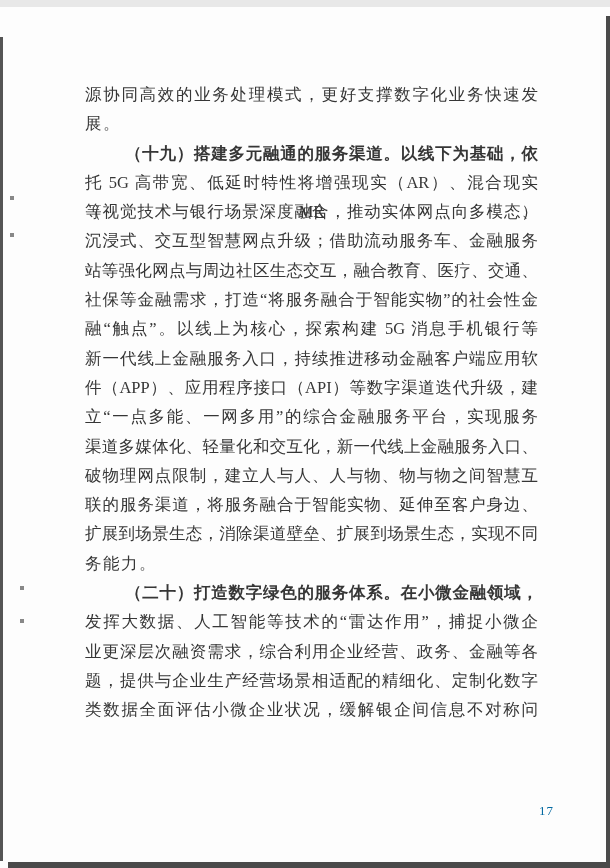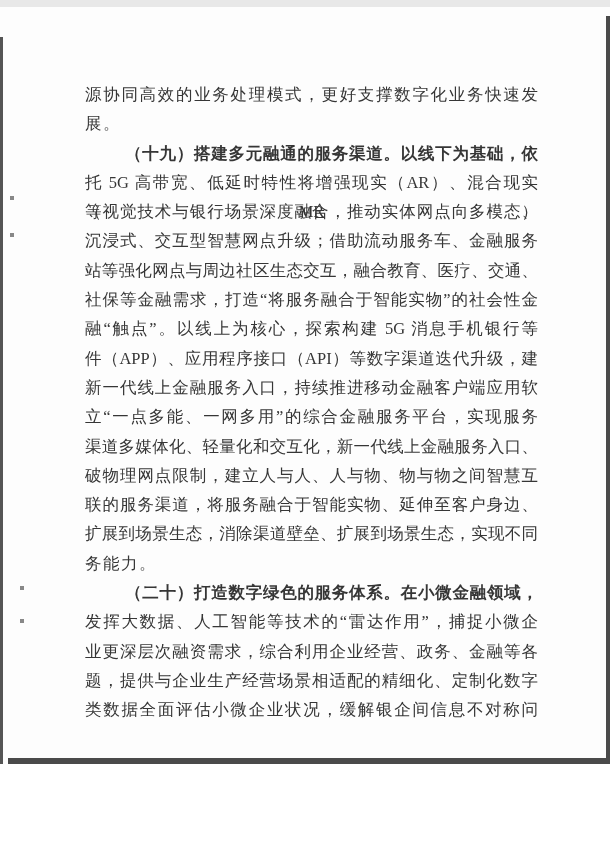"源协同高效的业务处理模式，更好支撑数字化业务快速发" .page { height: 764px -> 868px }
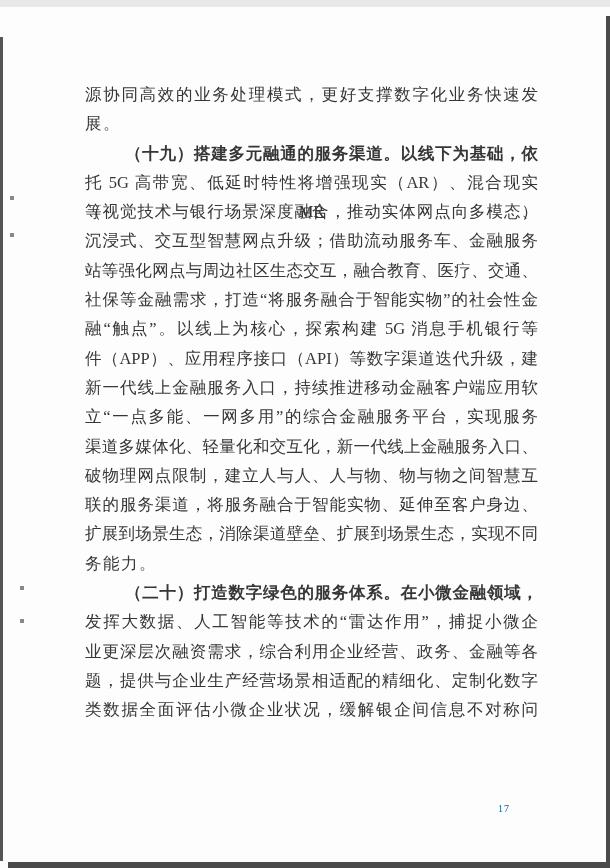"件（APP）、应用程序接口（API）等数字渠道迭代升级，建" div.line { order: before "新一代线上金融服务入口，持续推进移动金融客户端应用软" -> after "新一代线上金融服务入口，持续推进移动金融客户端应用软" }
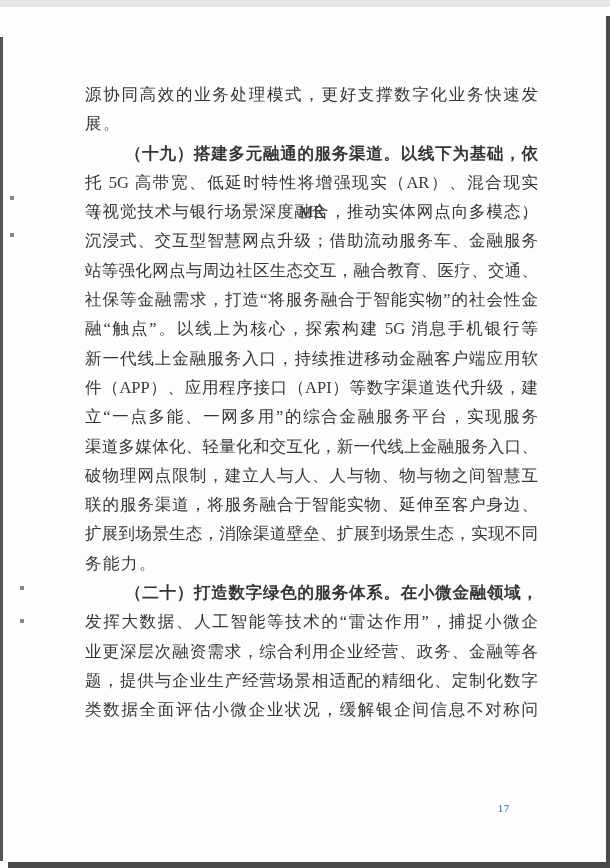"17" .page-number { font-size: 10px -> 13px; left: 498px -> 539px }
